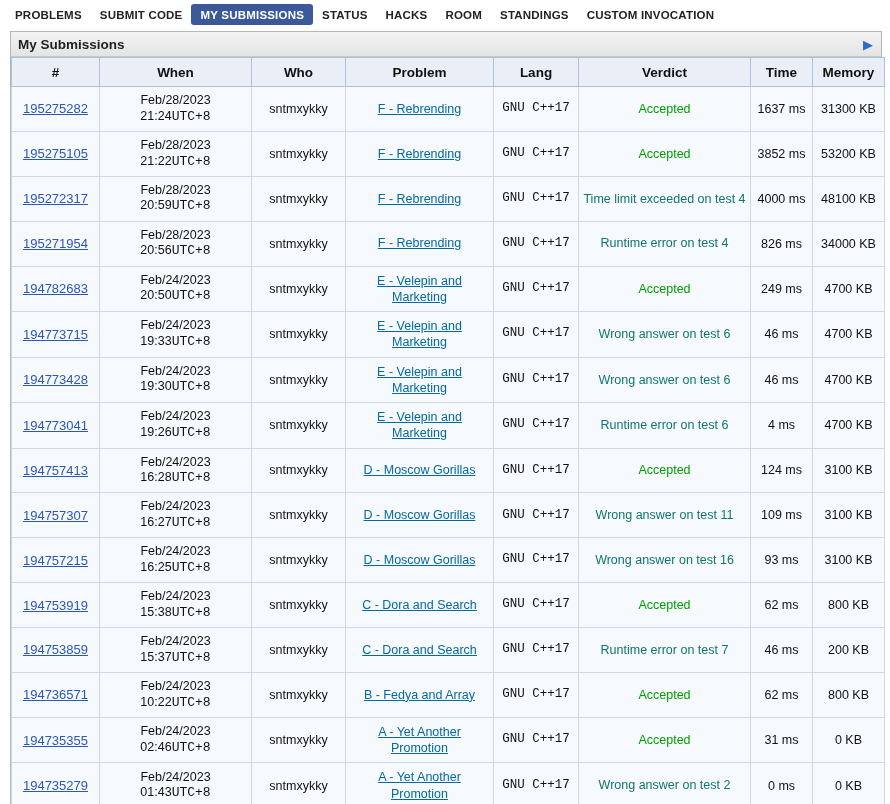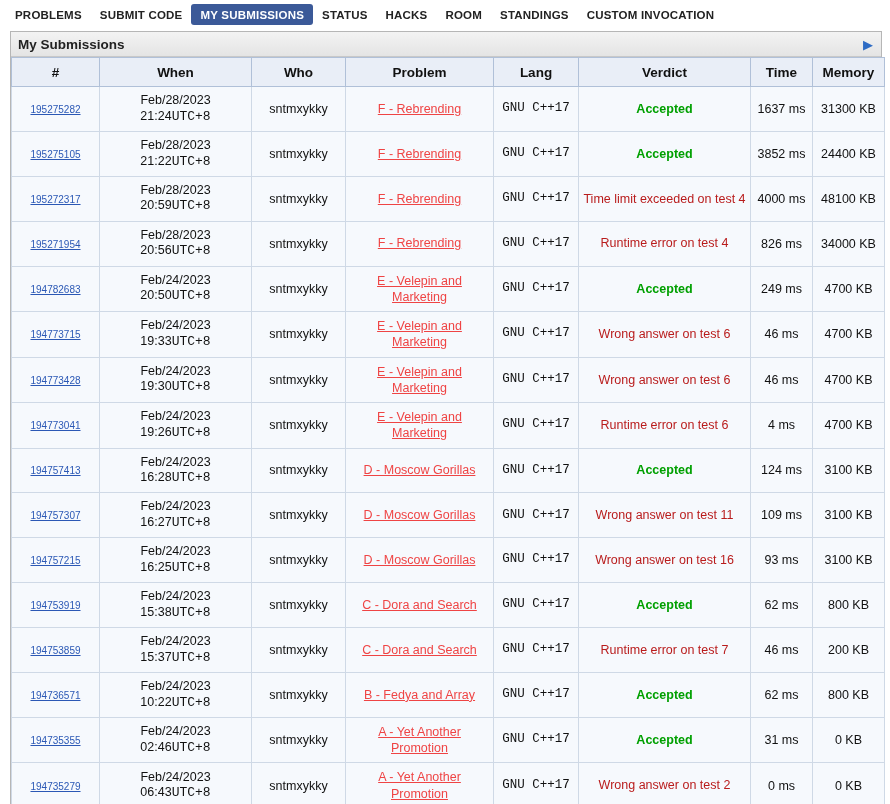"195275282" td.col-id a { font-size: 10px -> 13px }
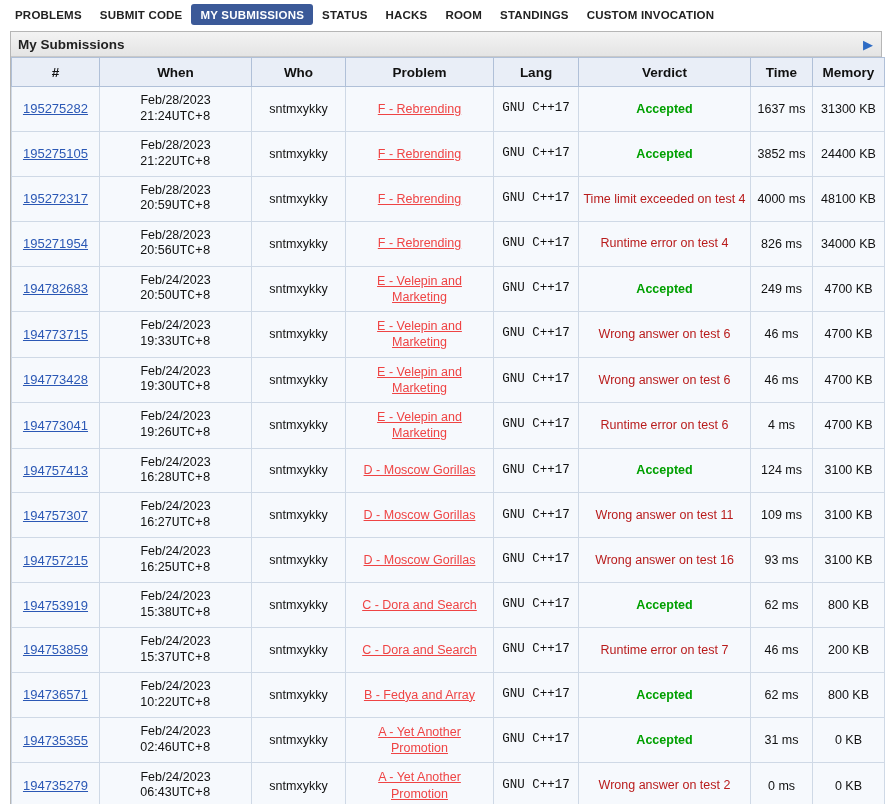"F - Rebrending" td.col-problem a { color: #ef4444 -> #0369a1 }
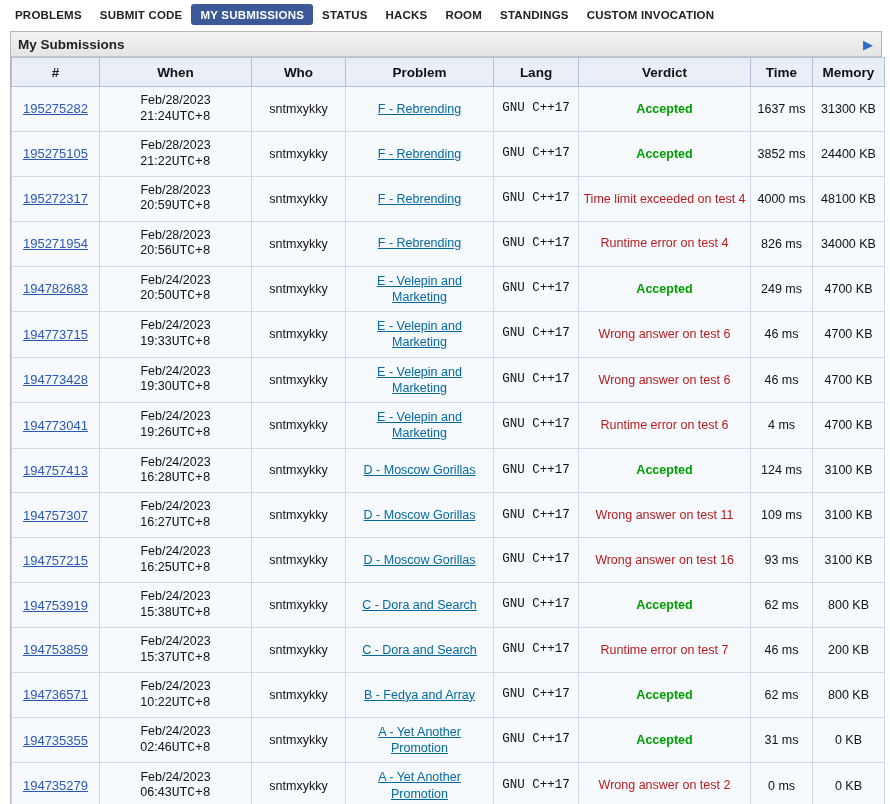"Accepted" .verdict-ok { font-weight: bold -> normal }
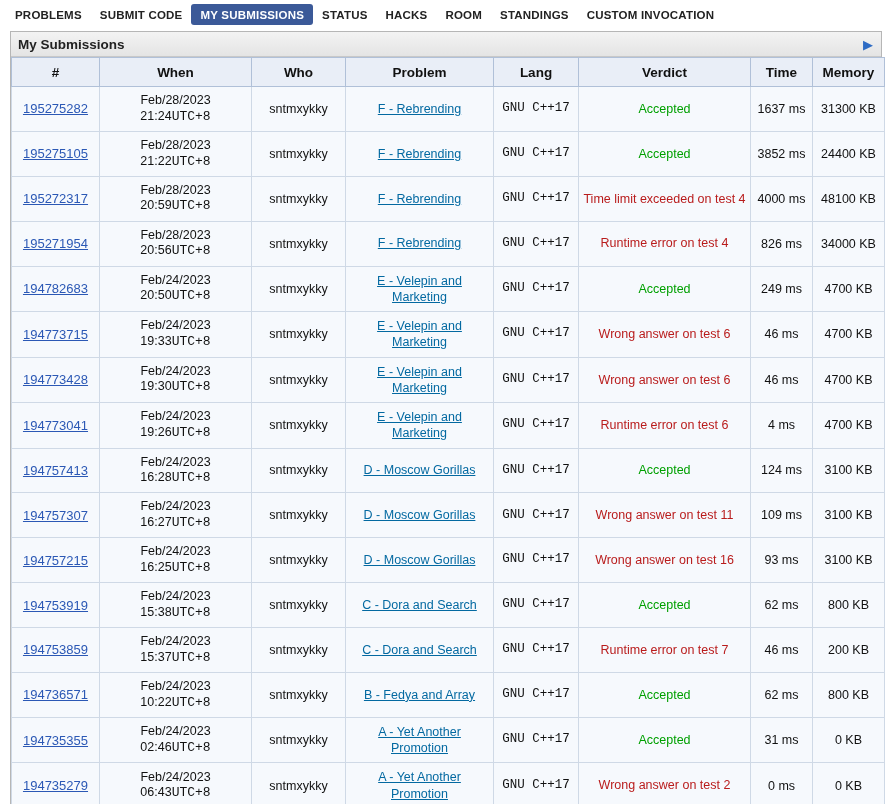"24400 KB" td.col-mem { text: 24400 -> 53200 }
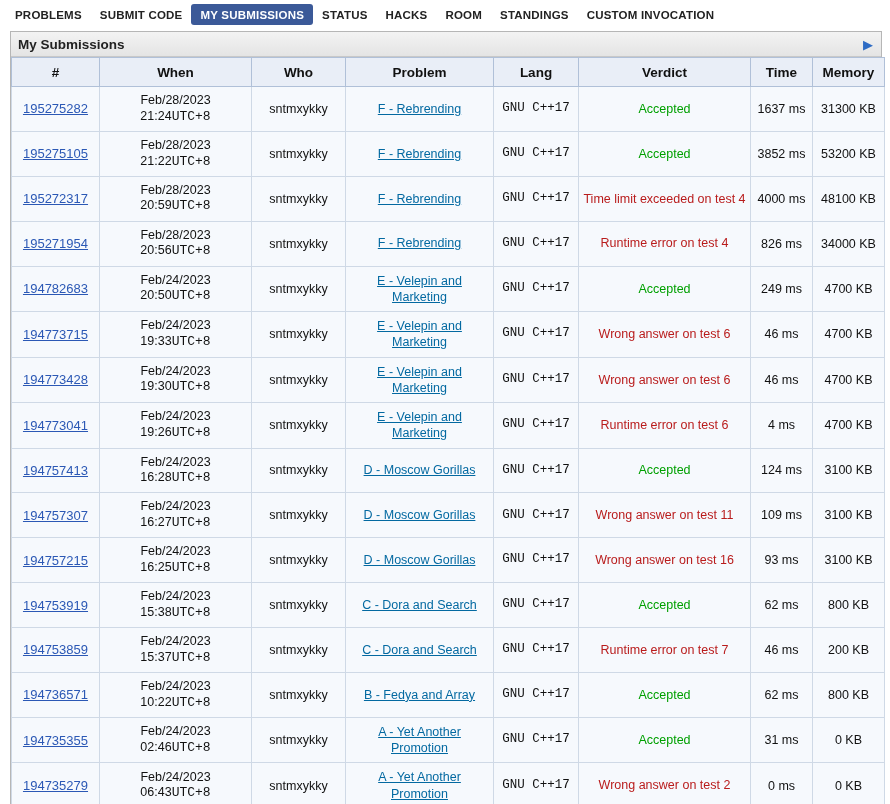"Time limit exceeded on test" .verdict-bad { color: #b91c1c -> #0f766e }
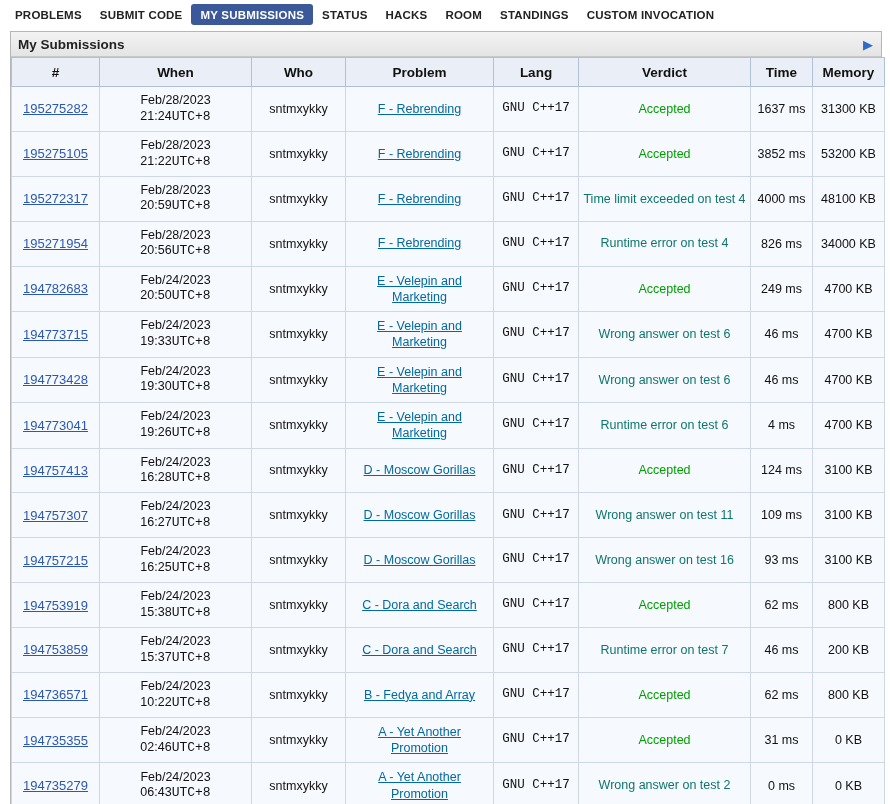"06:43" span { text: 06:43 -> 01:43 }
